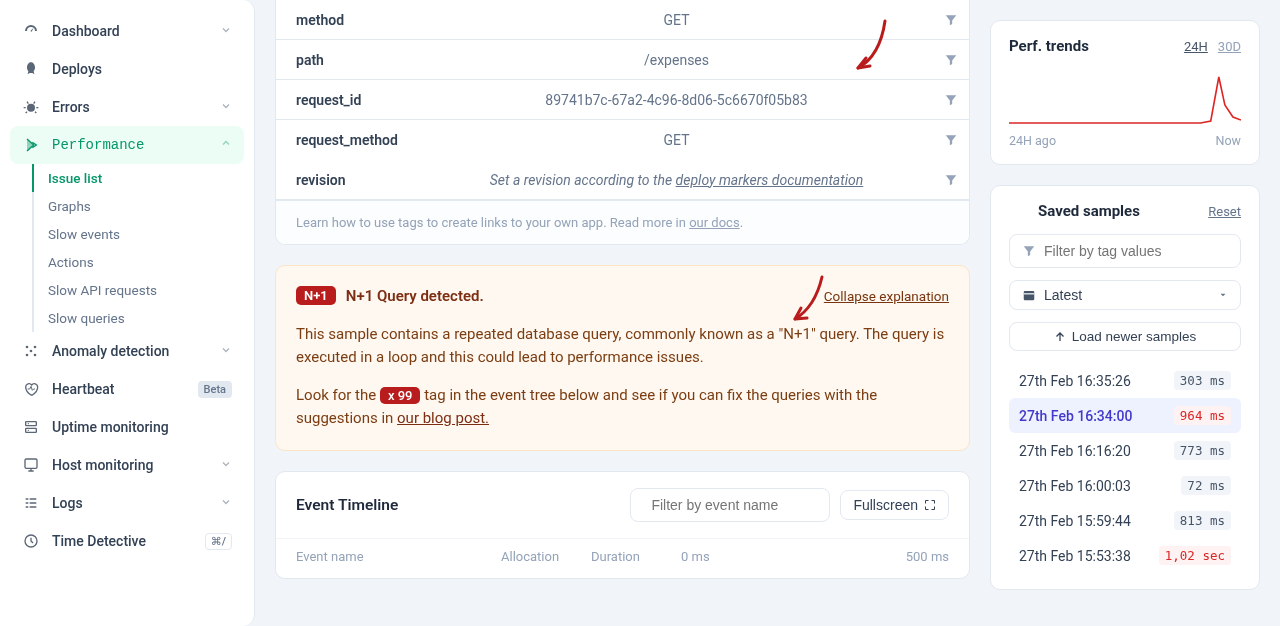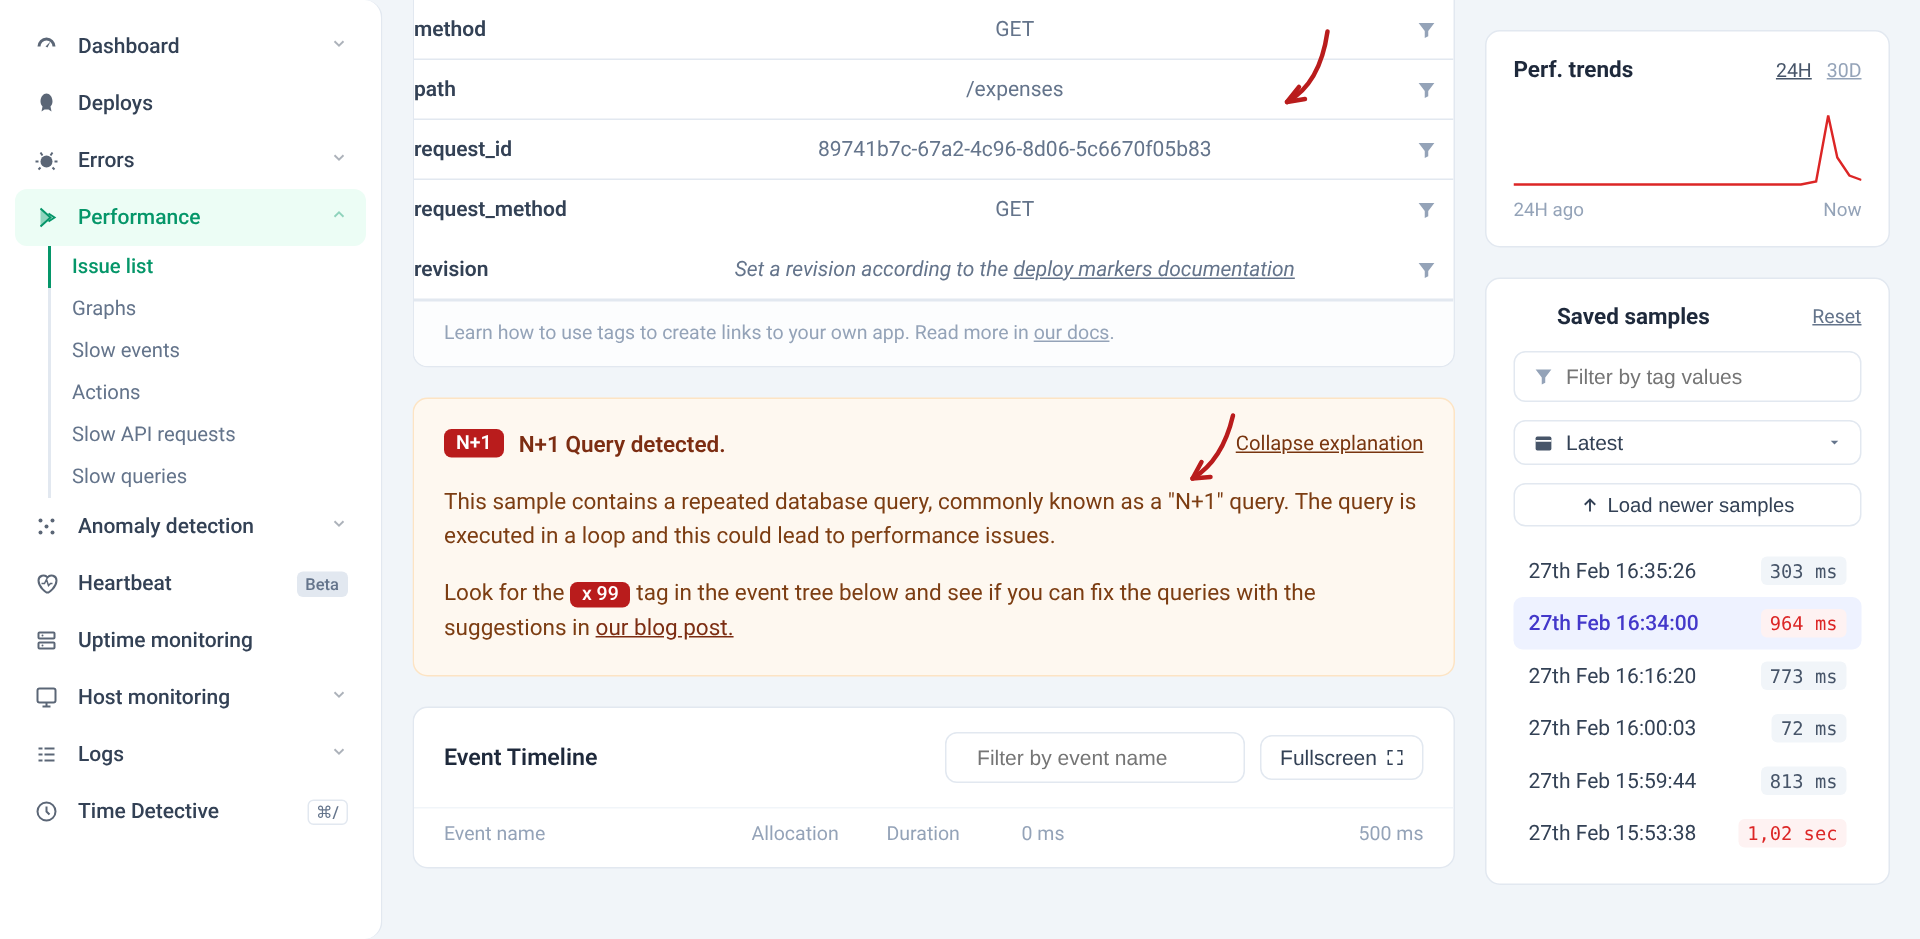"method" .kv-key { padding-left: none -> 20px }
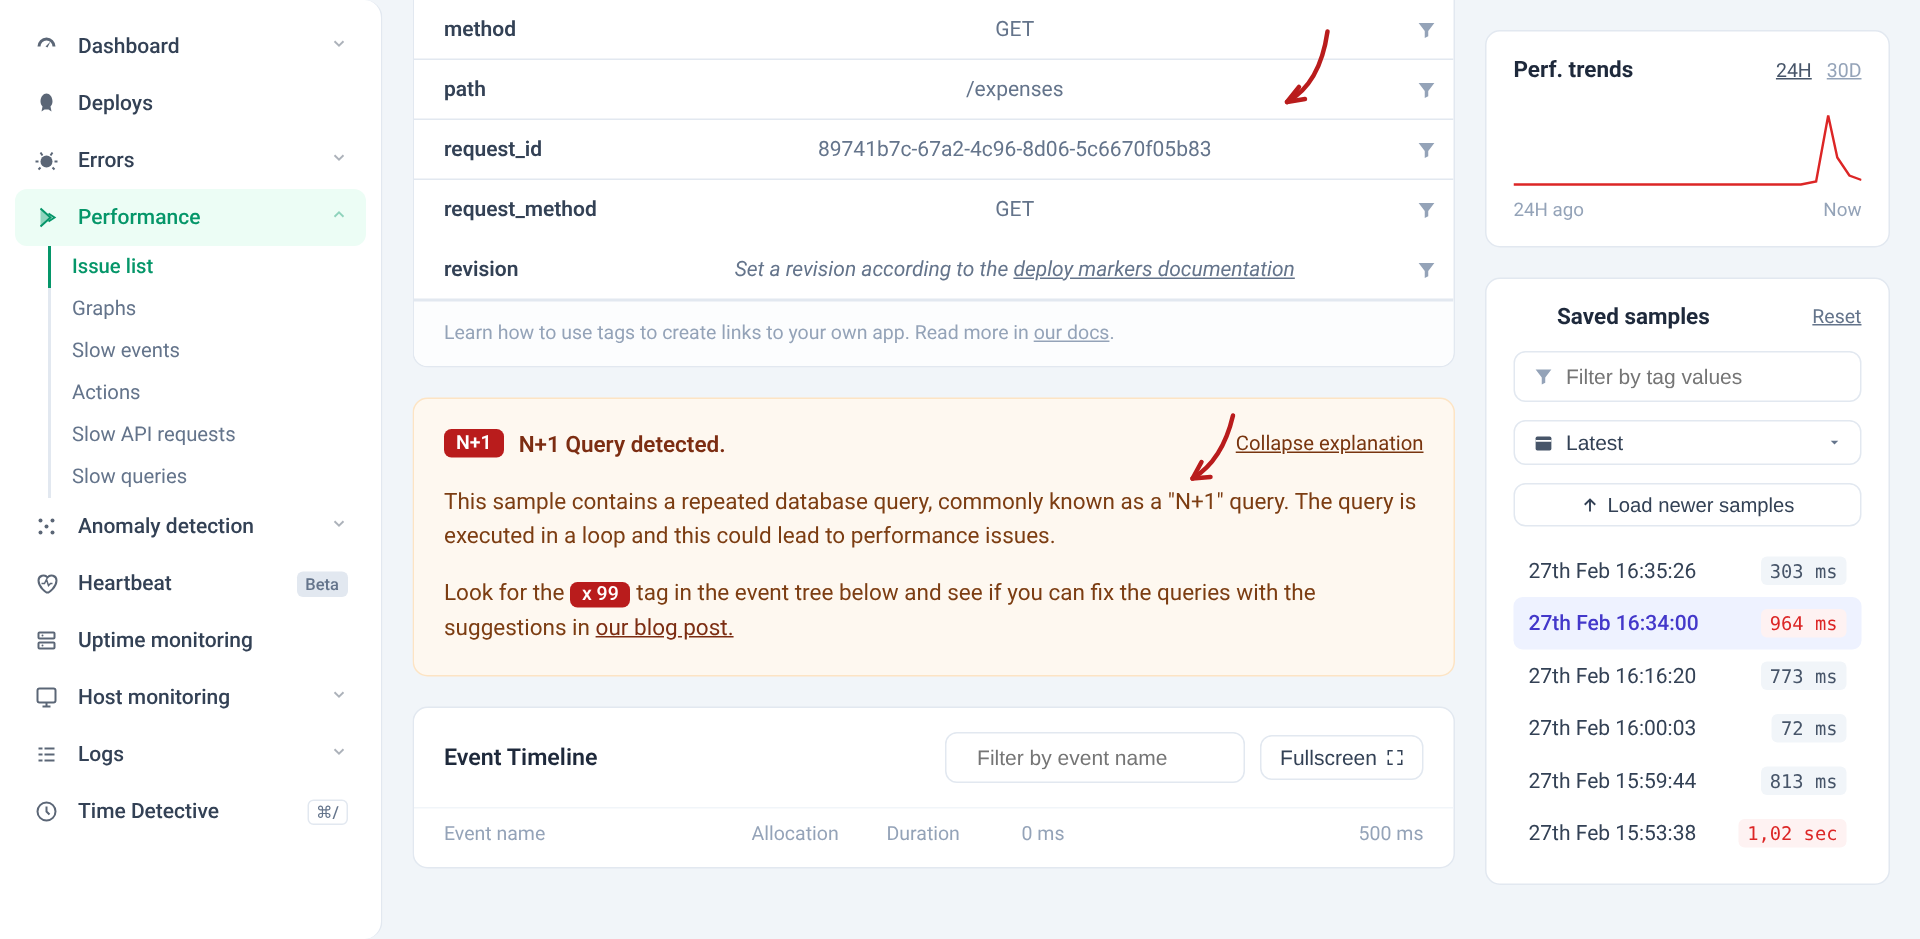"Performance" .nav-item.active { font-family: none -> Liberation Mono, monospace }
